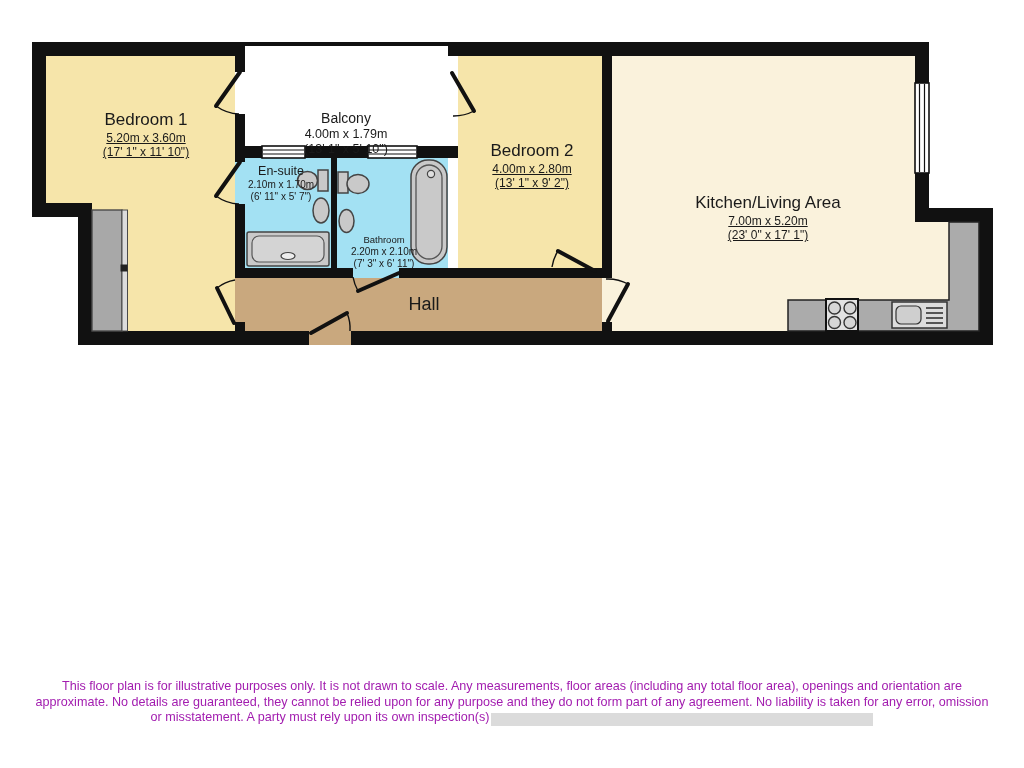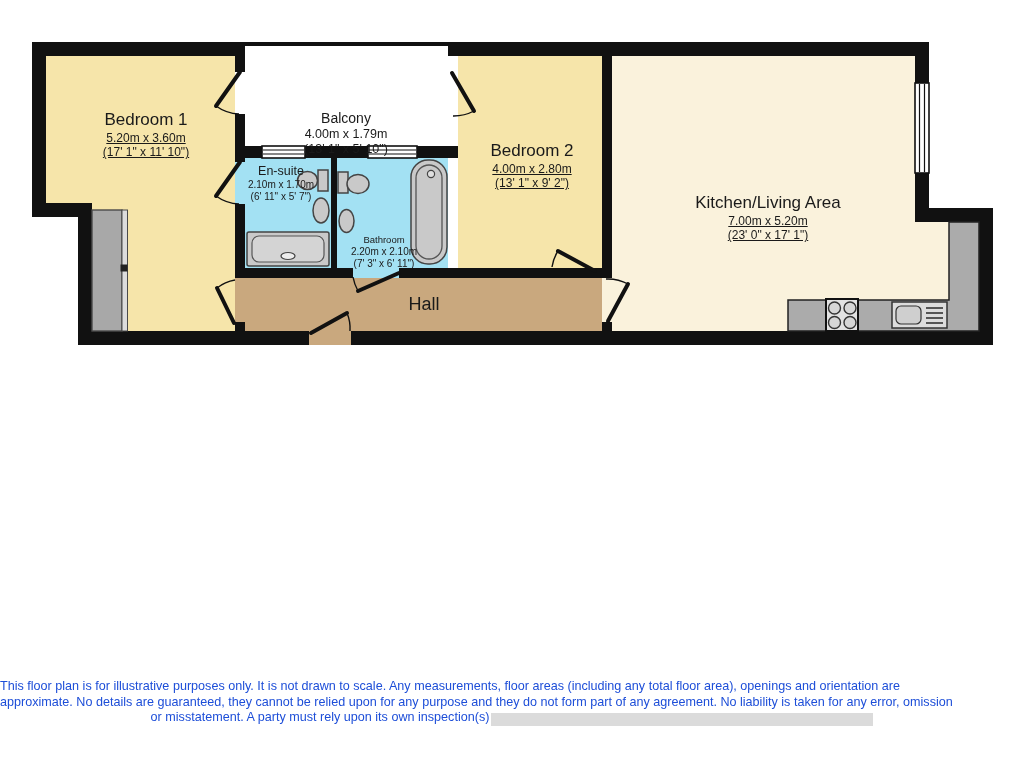"This floor plan is for" .disclaimer { color: #1d4ed8 -> #a21caf; text-align: left -> center }
